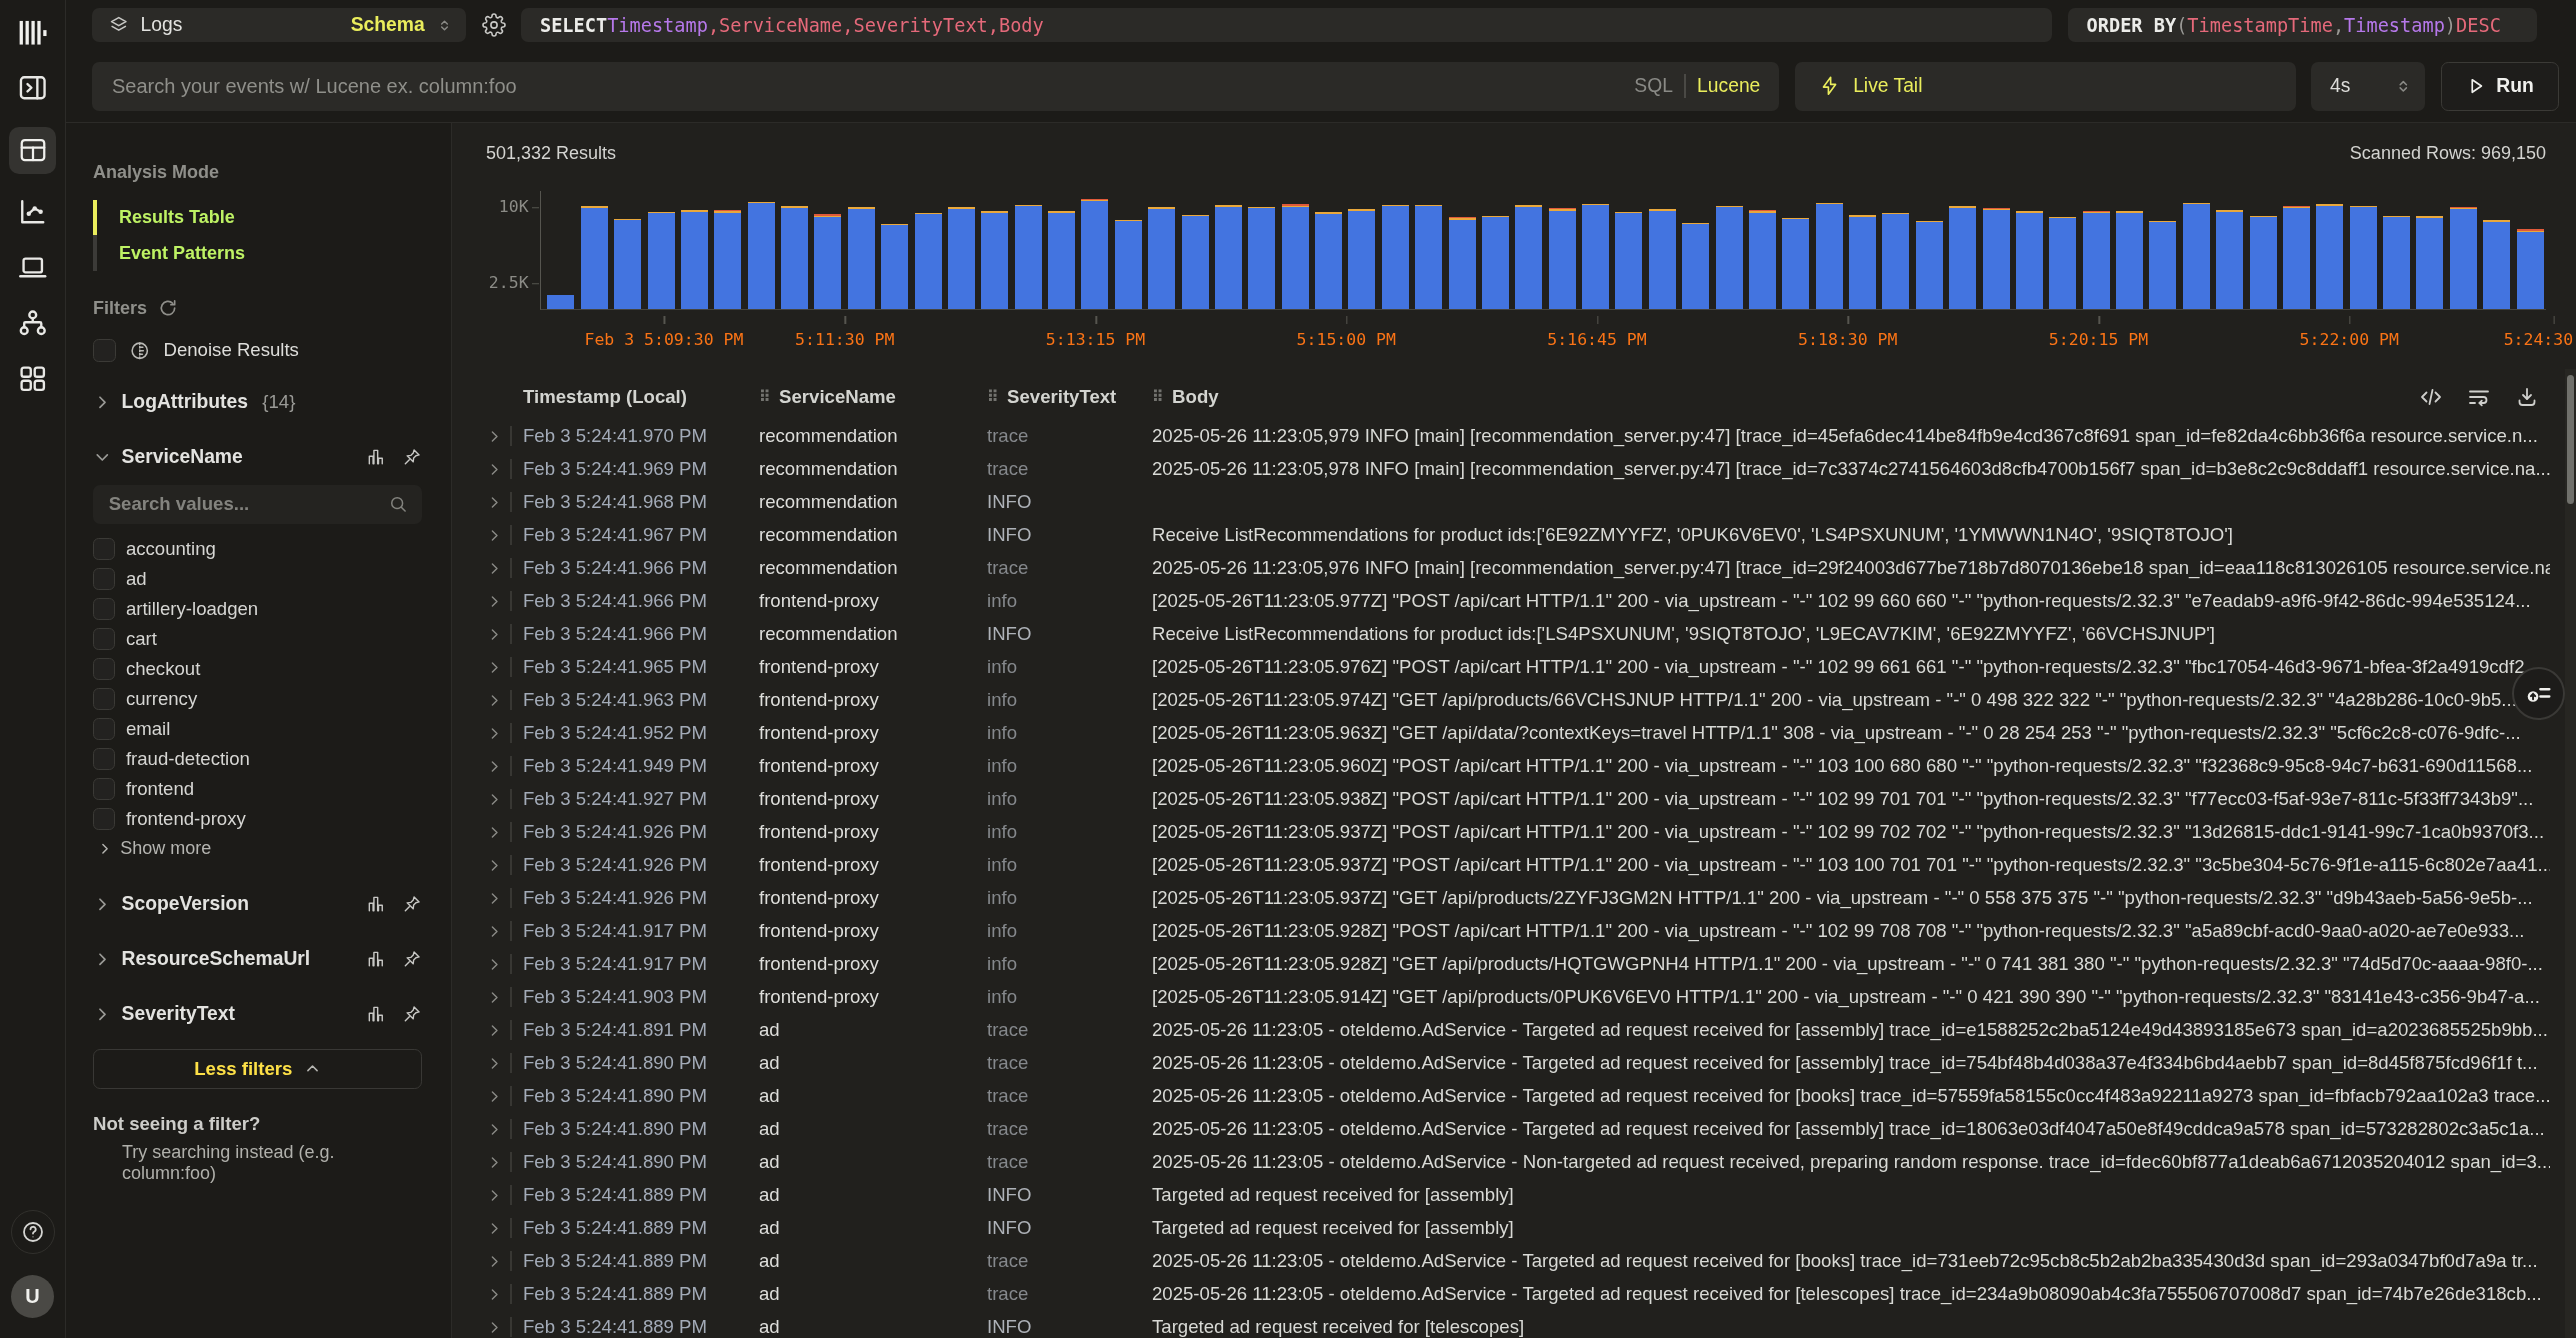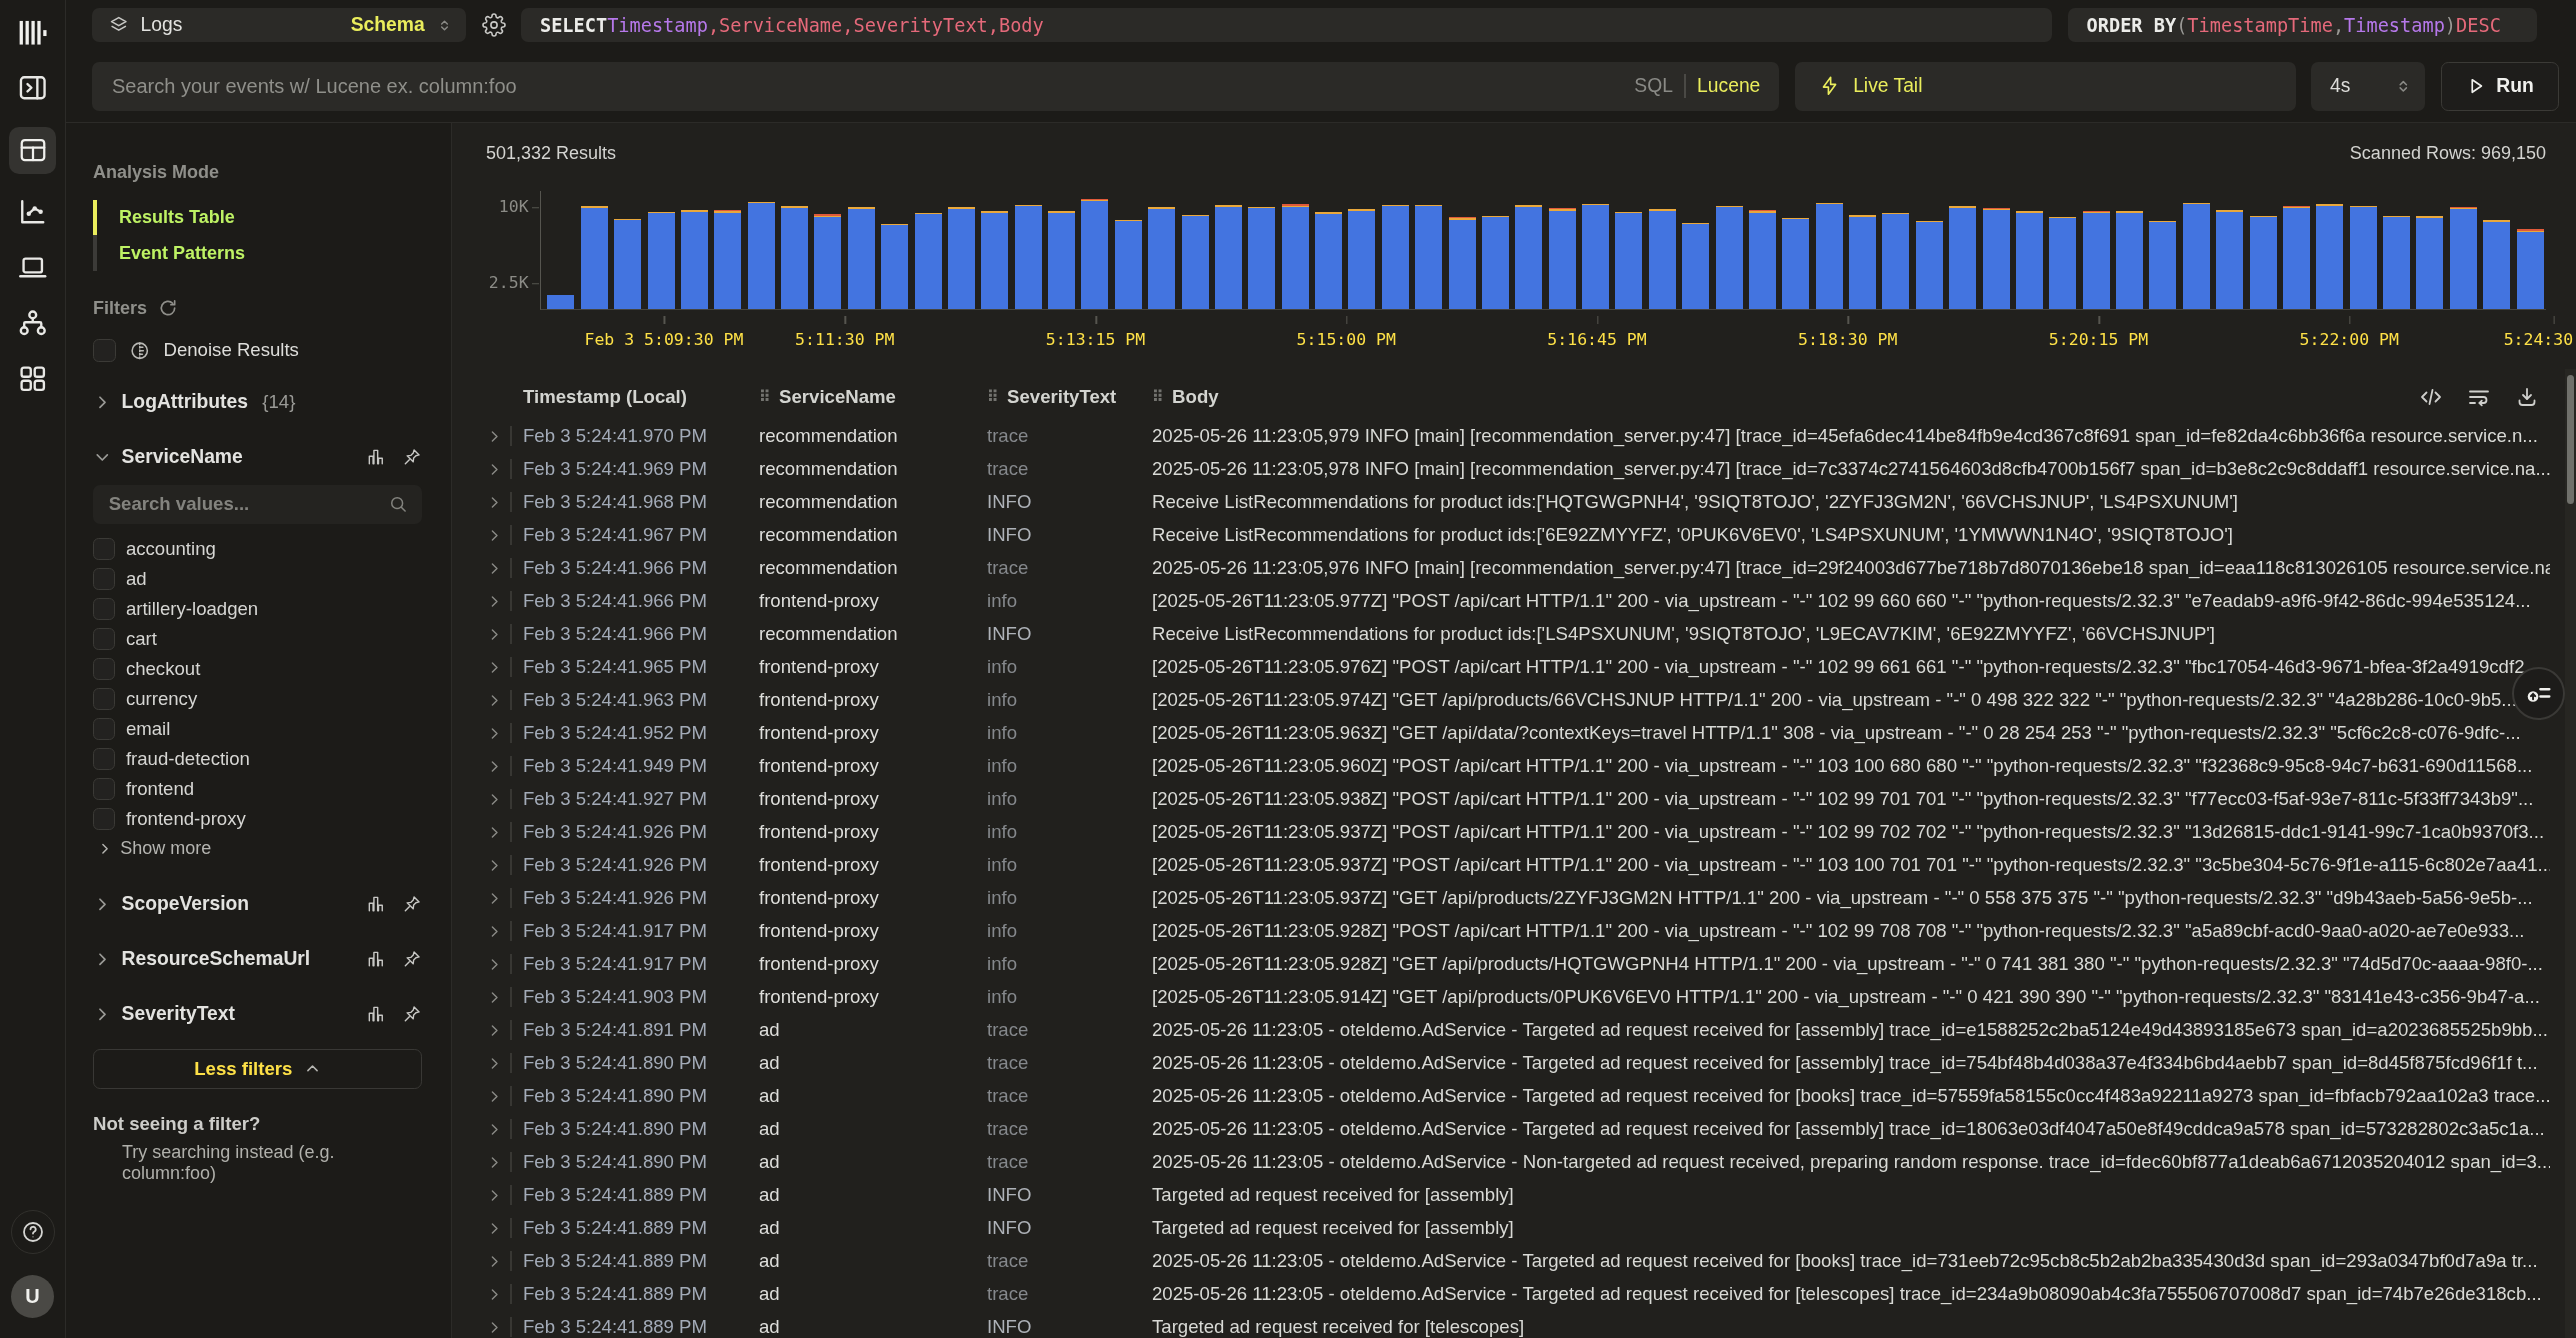"Feb 3 5:09:30 PM" .xlab { color: #fde047 -> #f97316 }
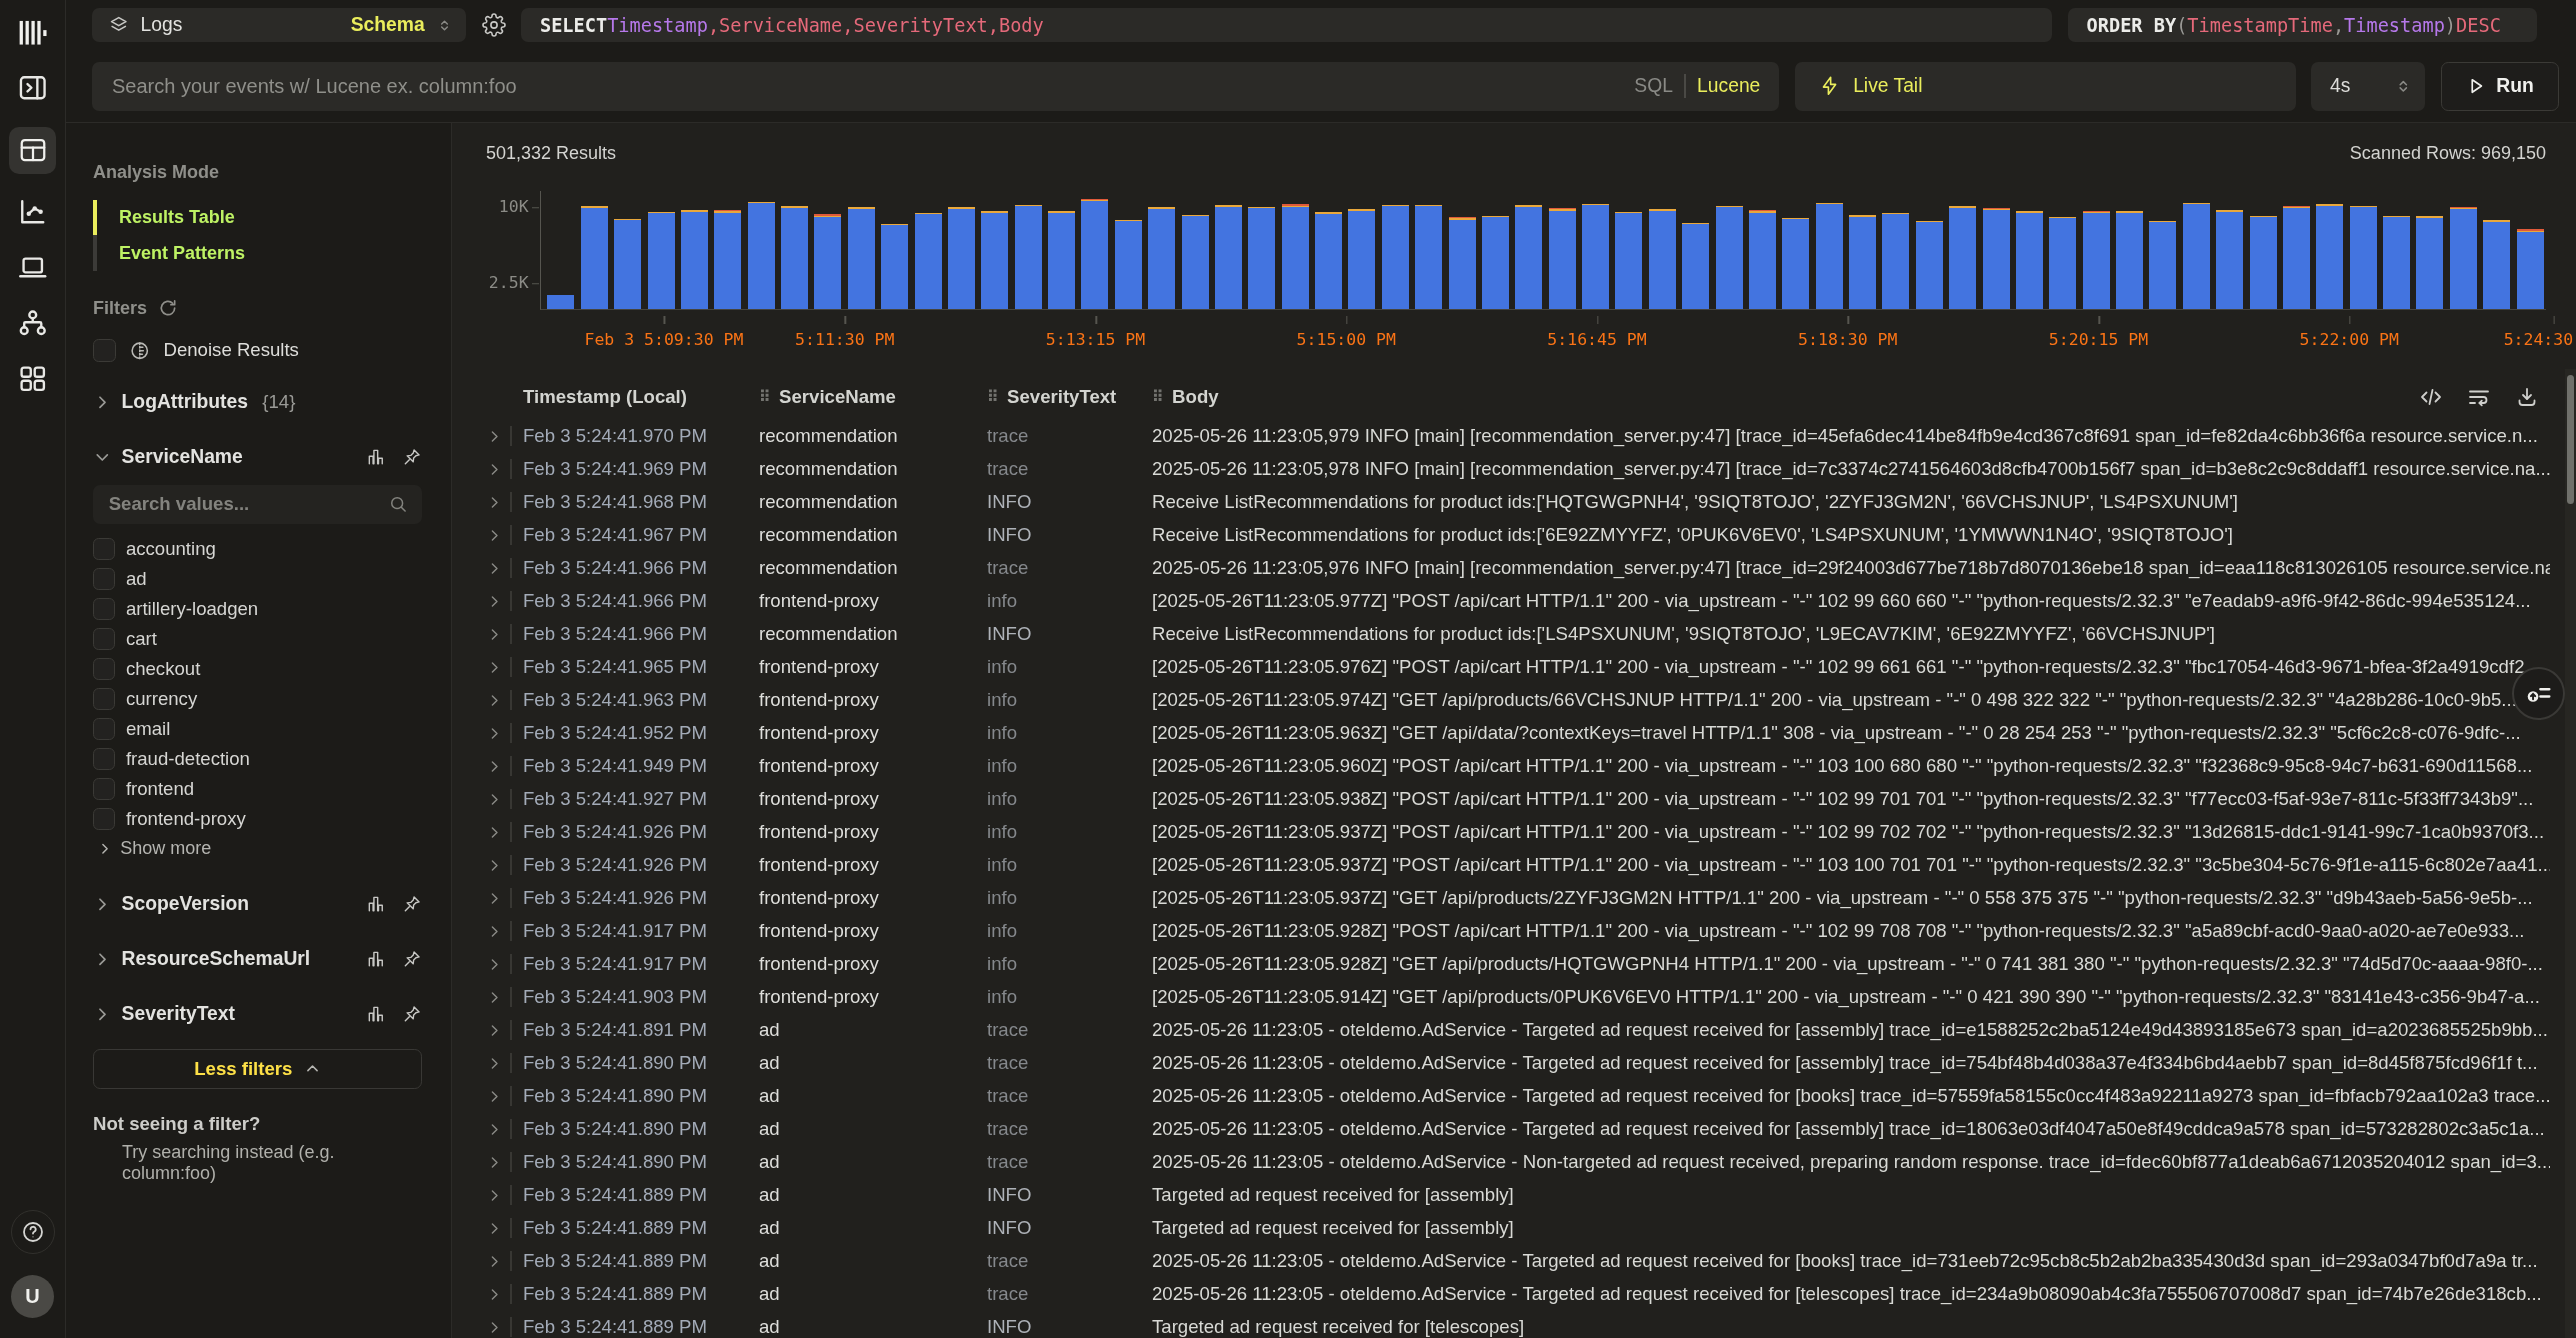"Receive ListRecommendations for product ids:['HQTGWGPNH4'," span.col-body { html: <span> <span>Receive ListRecommendations for product ids:['HQTGWGPNH4', '9SIQT8TOJO', '2ZYFJ3GM2N', '66VCHSJNUP', 'LS4PSXUNUM']</span> </span> -> none }
